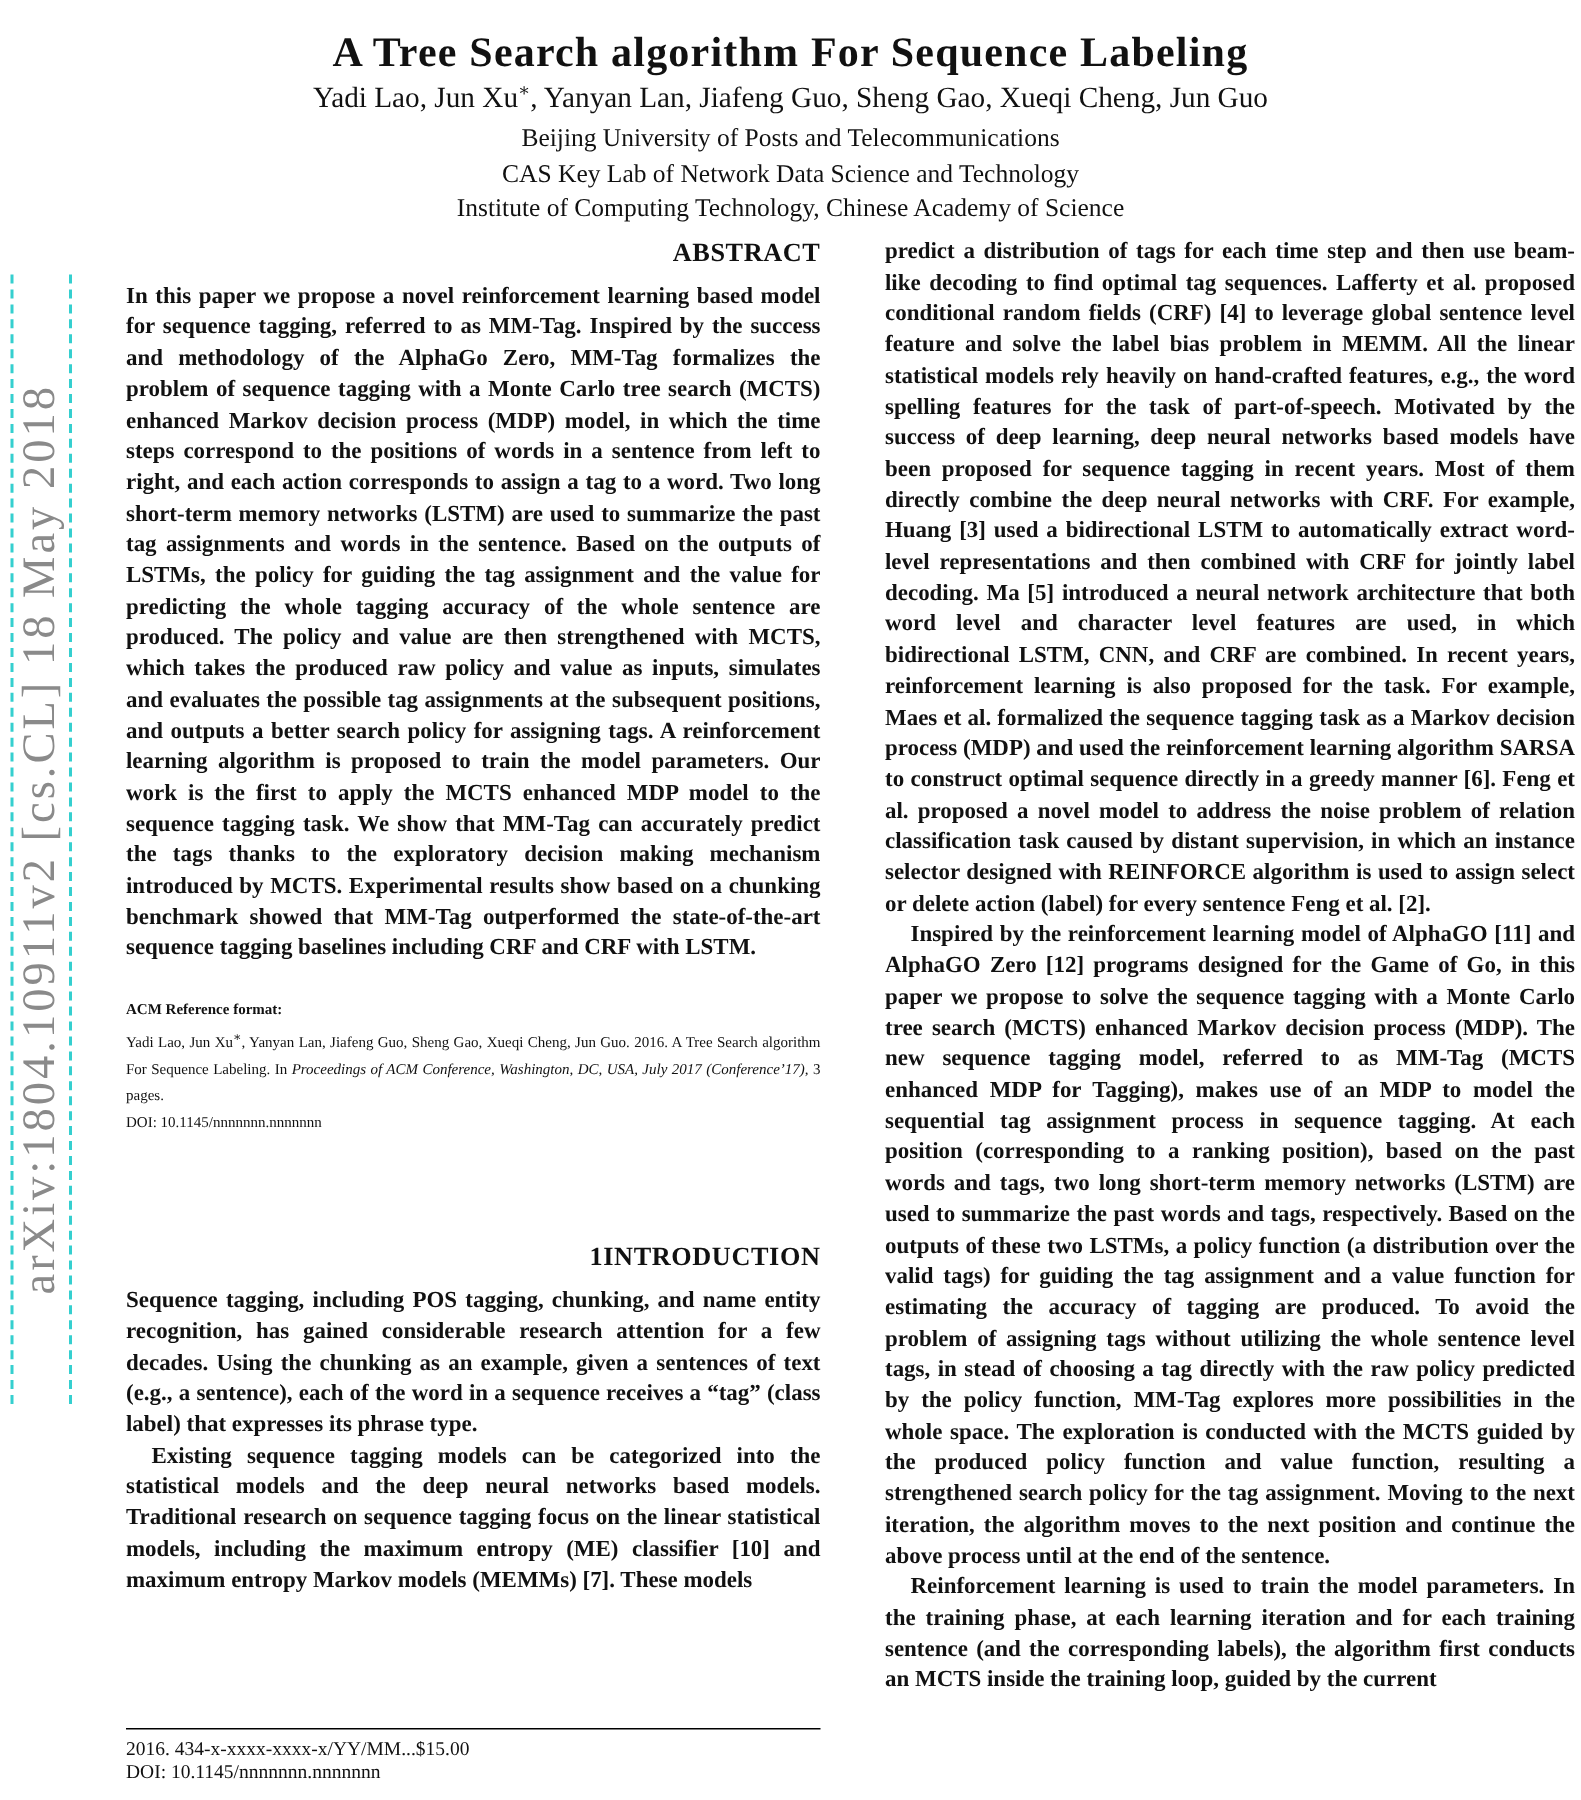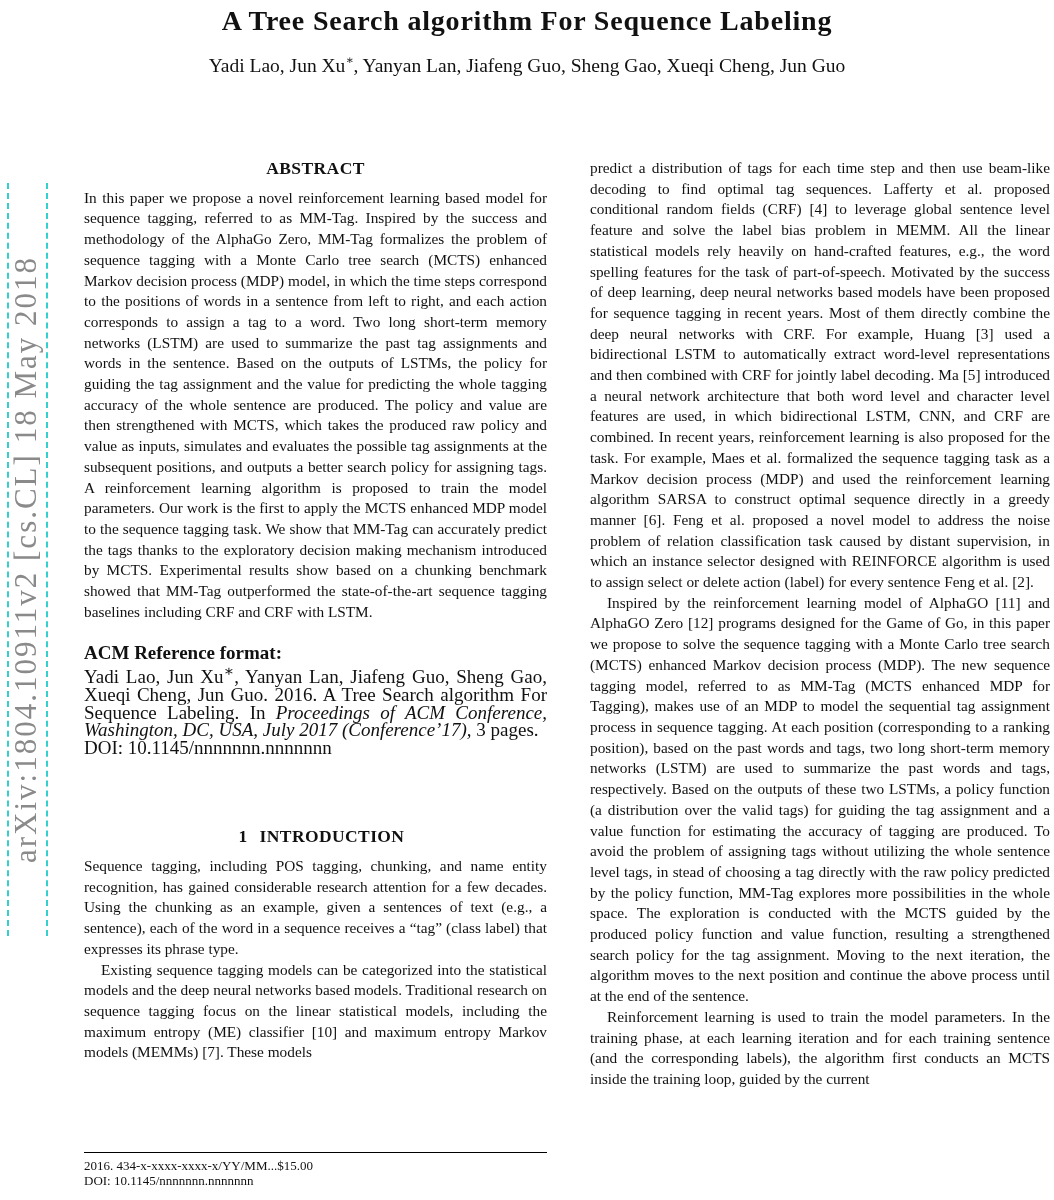"A Tree Search algorithm For" .title { top: 5px -> 20px }
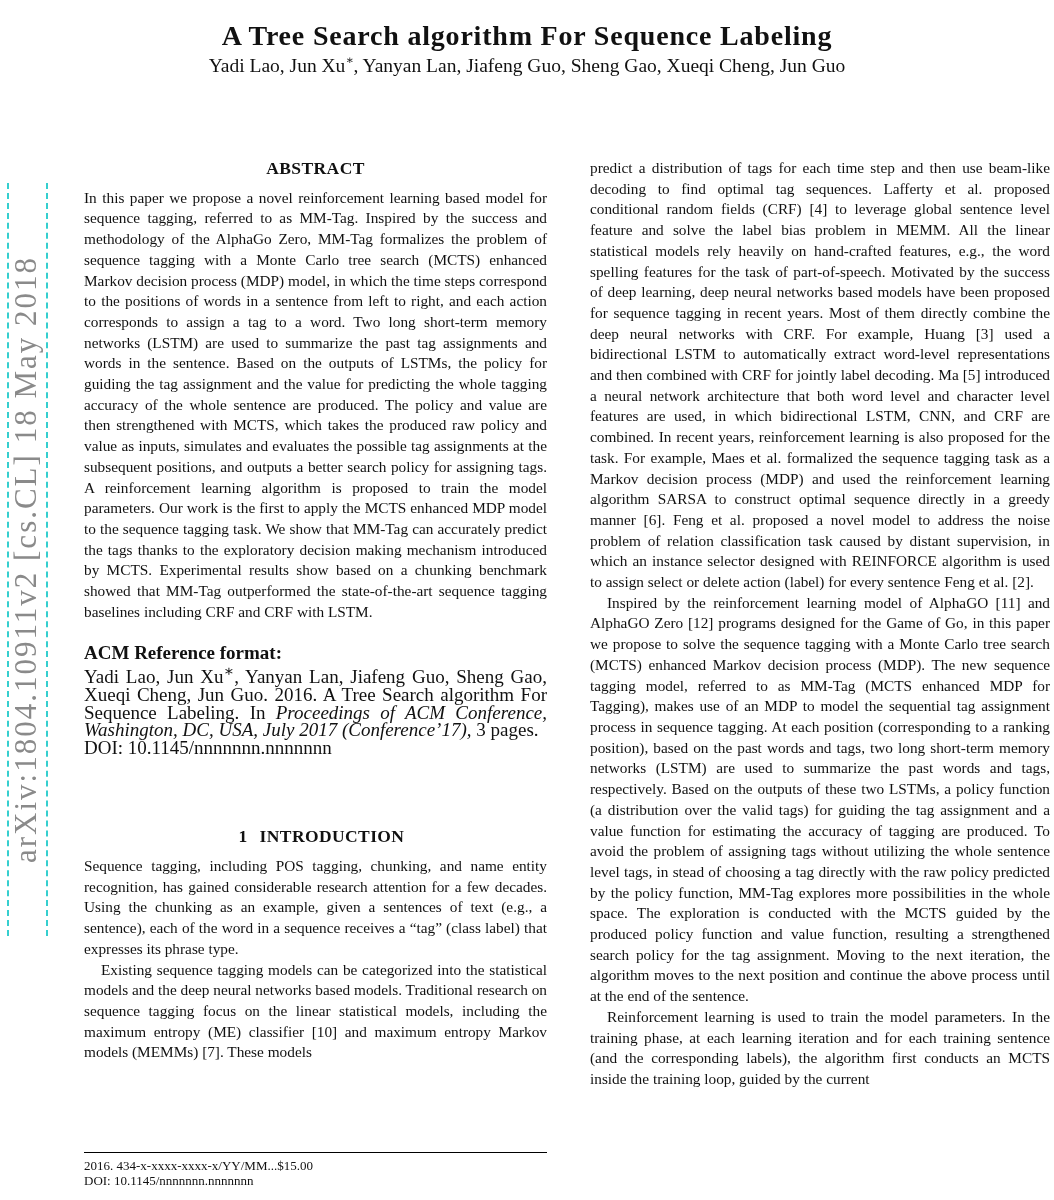"Beijing University of Posts and" div.affiliations { html: none -> <div> <div>Beijing University of Posts and Telecommunications</div> <div>CAS Key Lab of Network Data Science and Technology</div> <div>Institute of Computing Technology, Chinese Academy of Science</div> </div> }
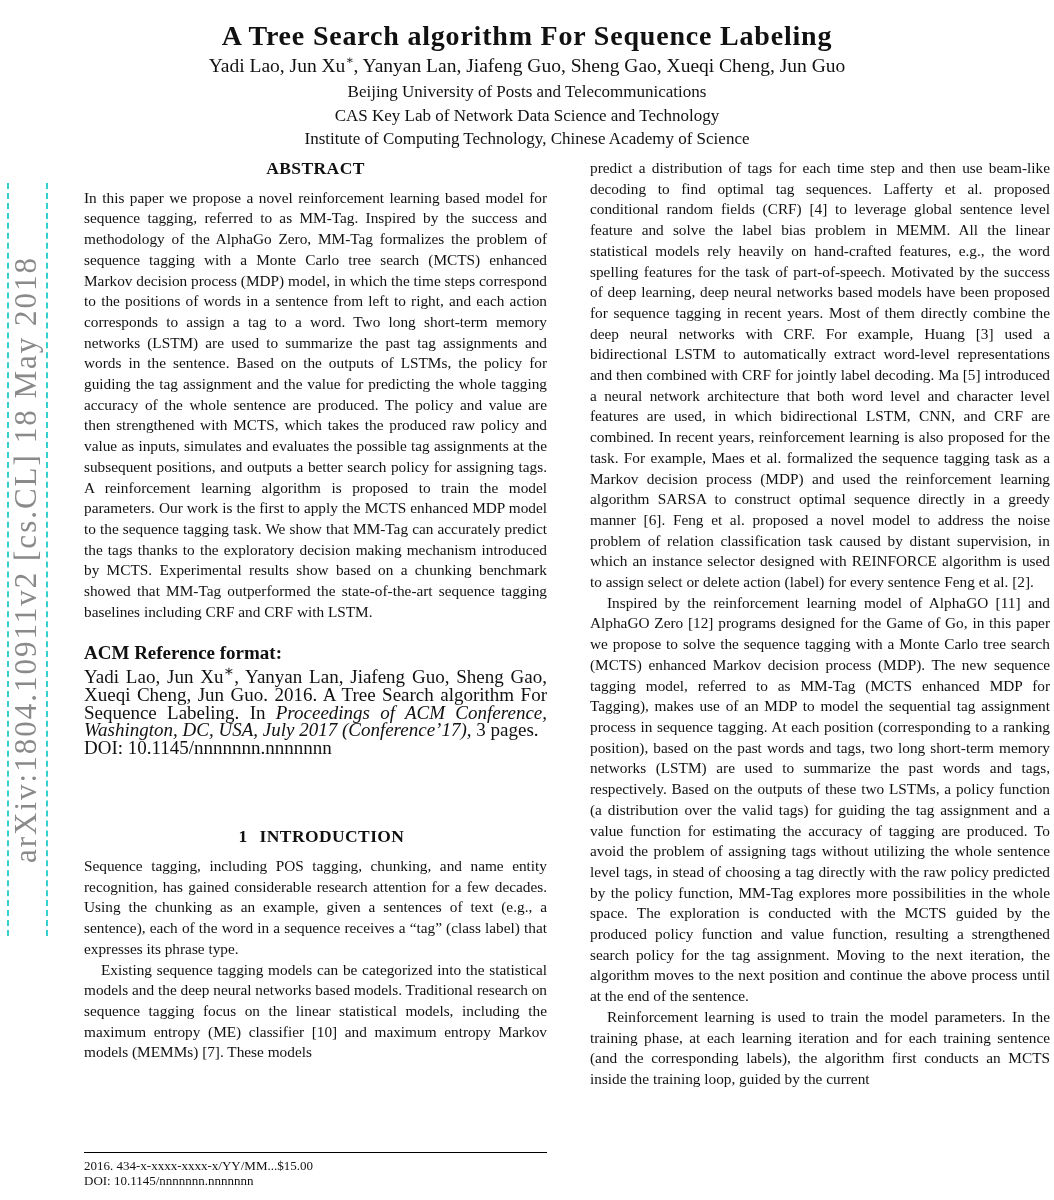"ABSTRACT" .sec-heading { text-align: center -> right }
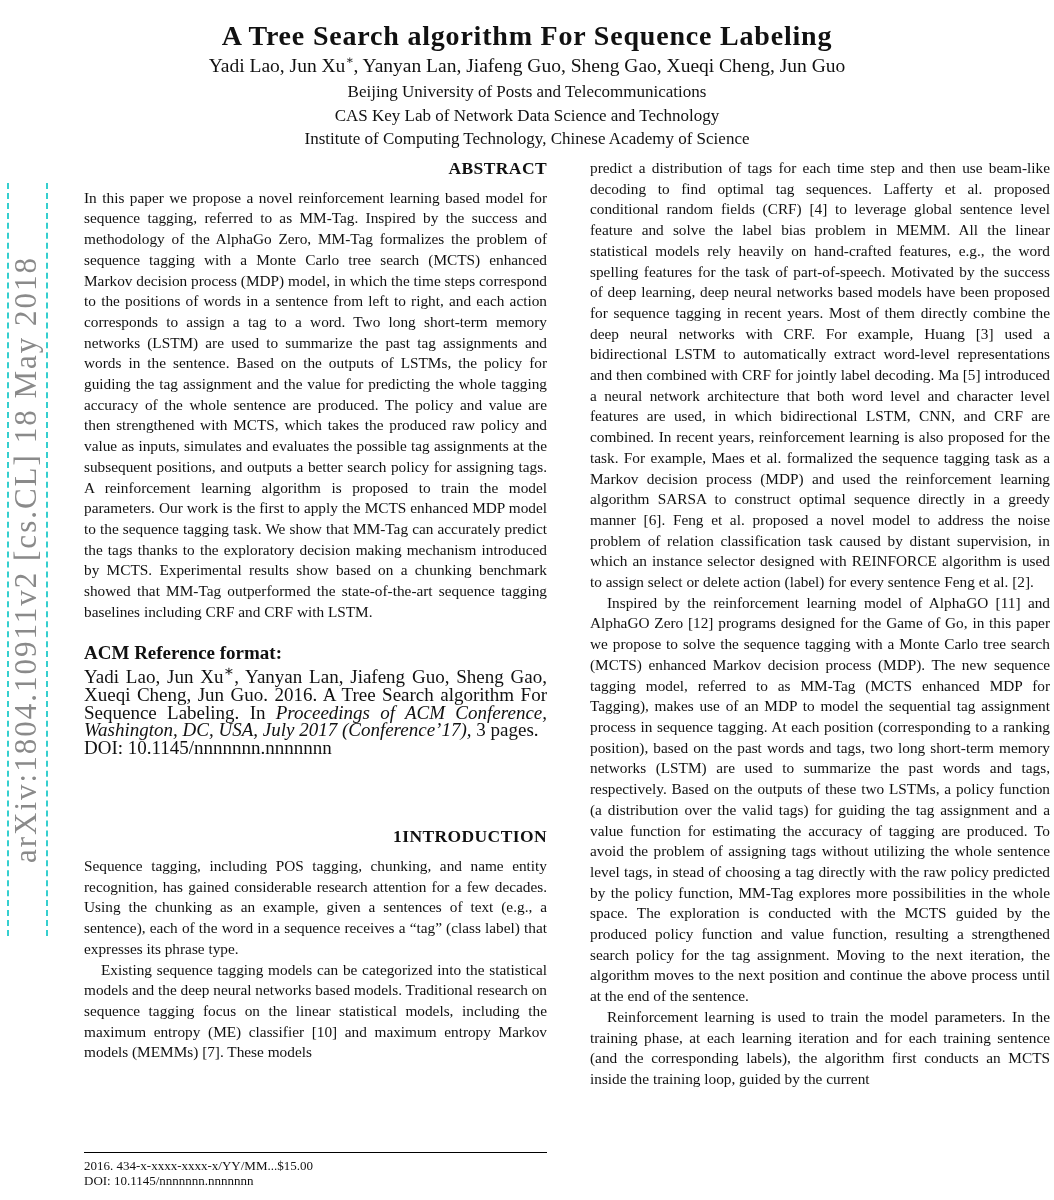"predict a distribution of tags" p.body-text { font-weight: none -> bold }
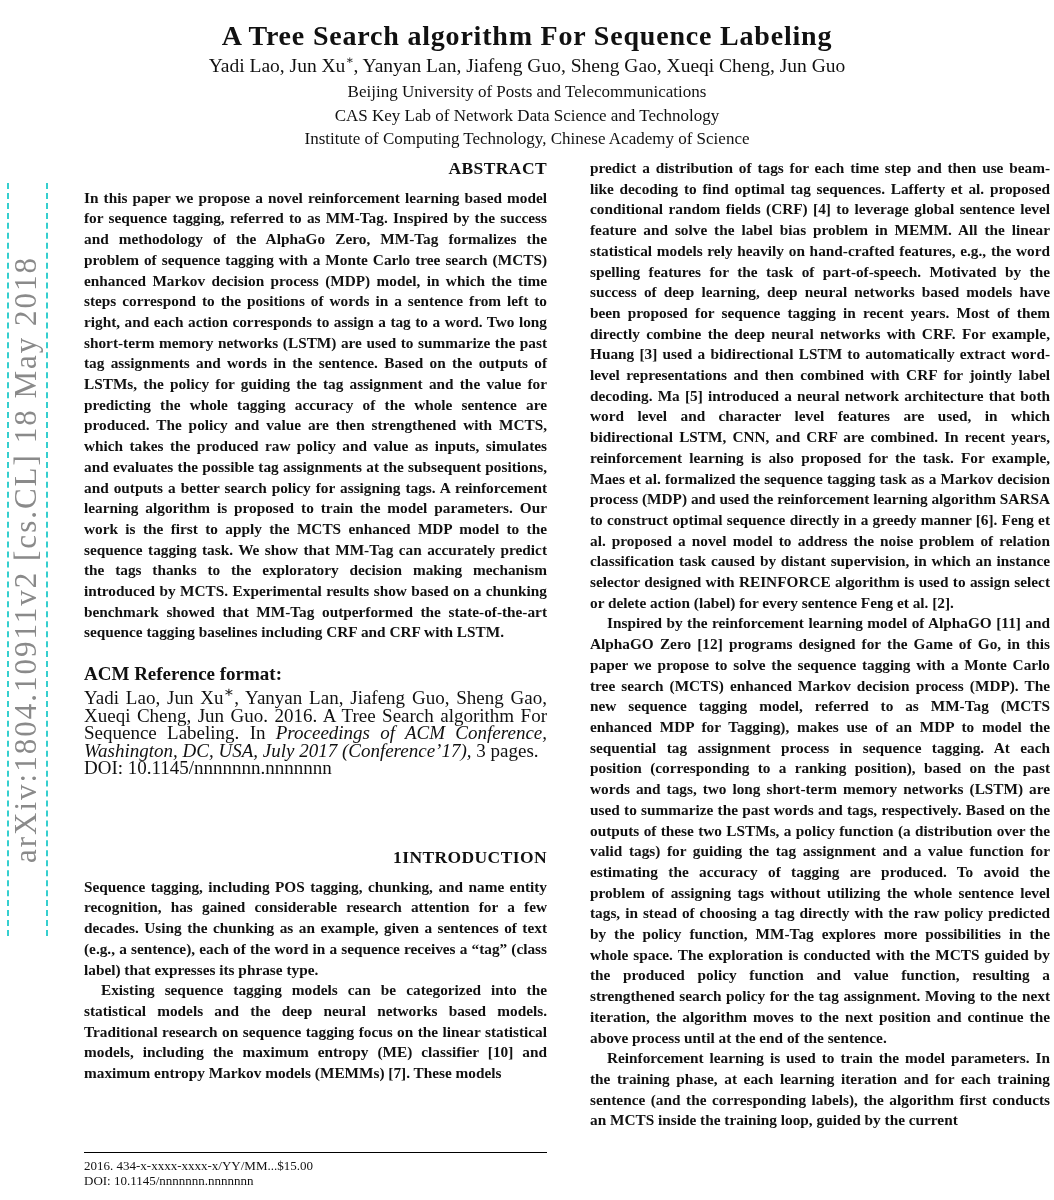"ACM Reference format:" .acm-ref { font-size: 19px -> 10px }
